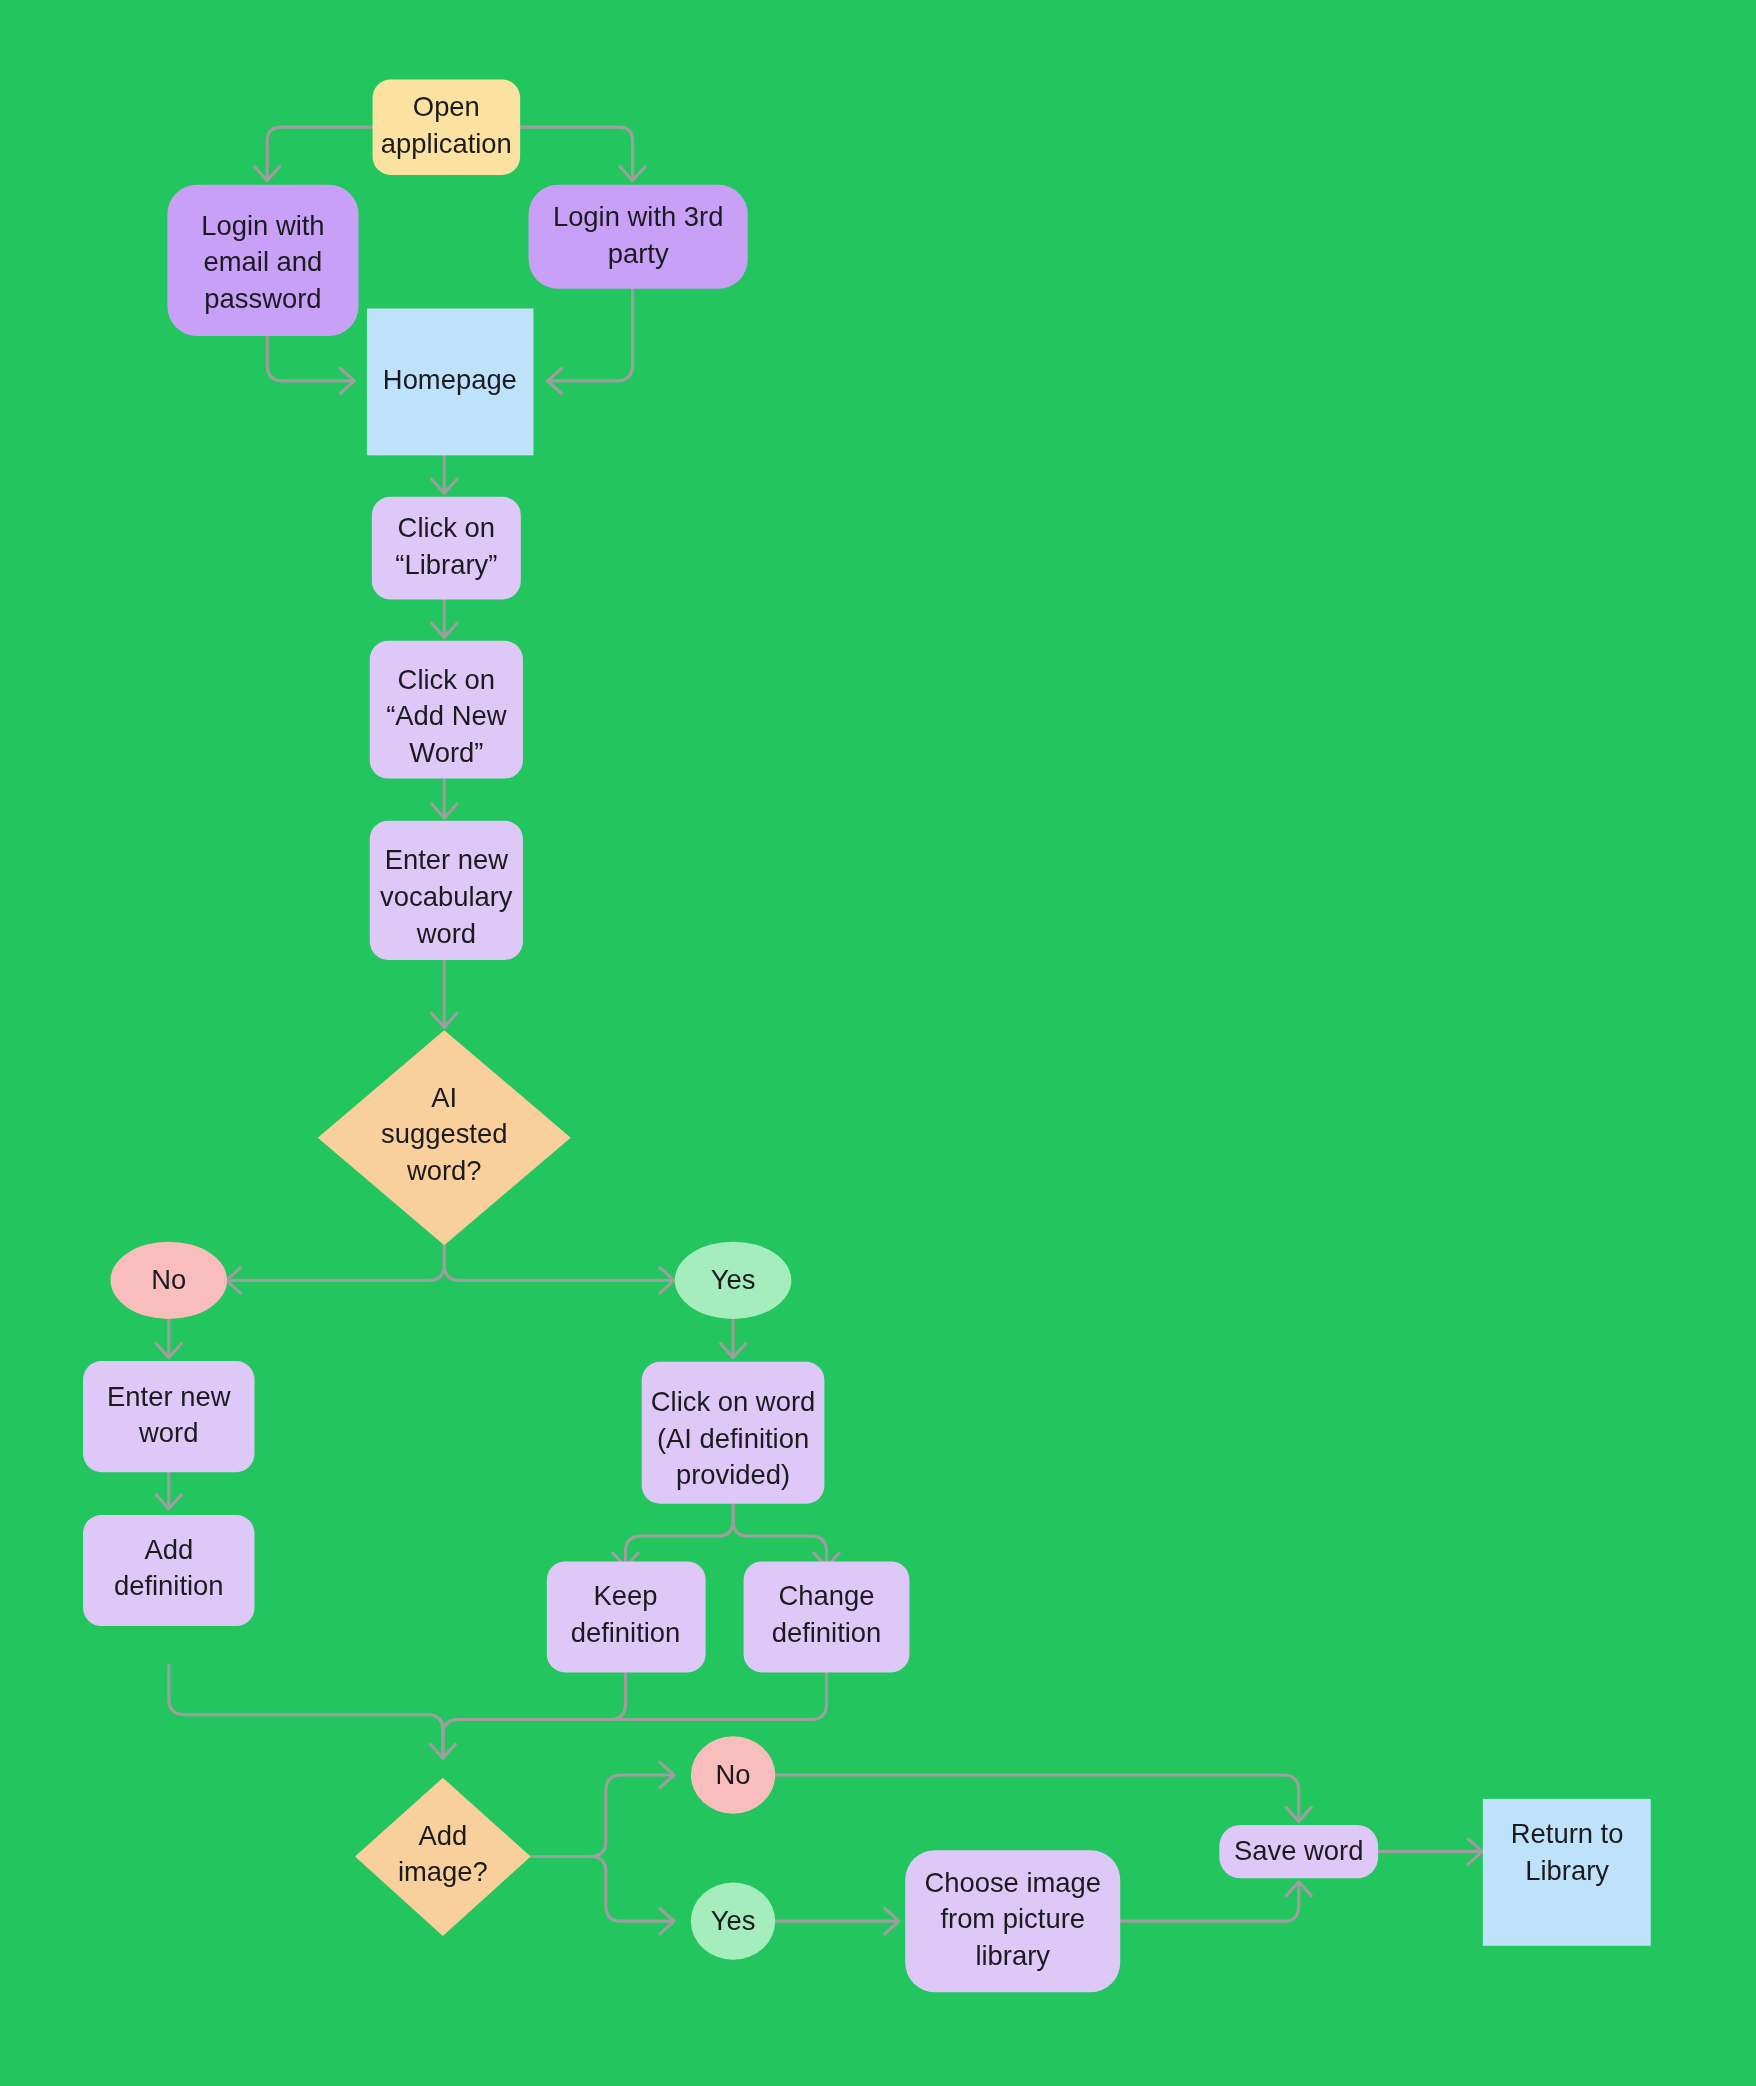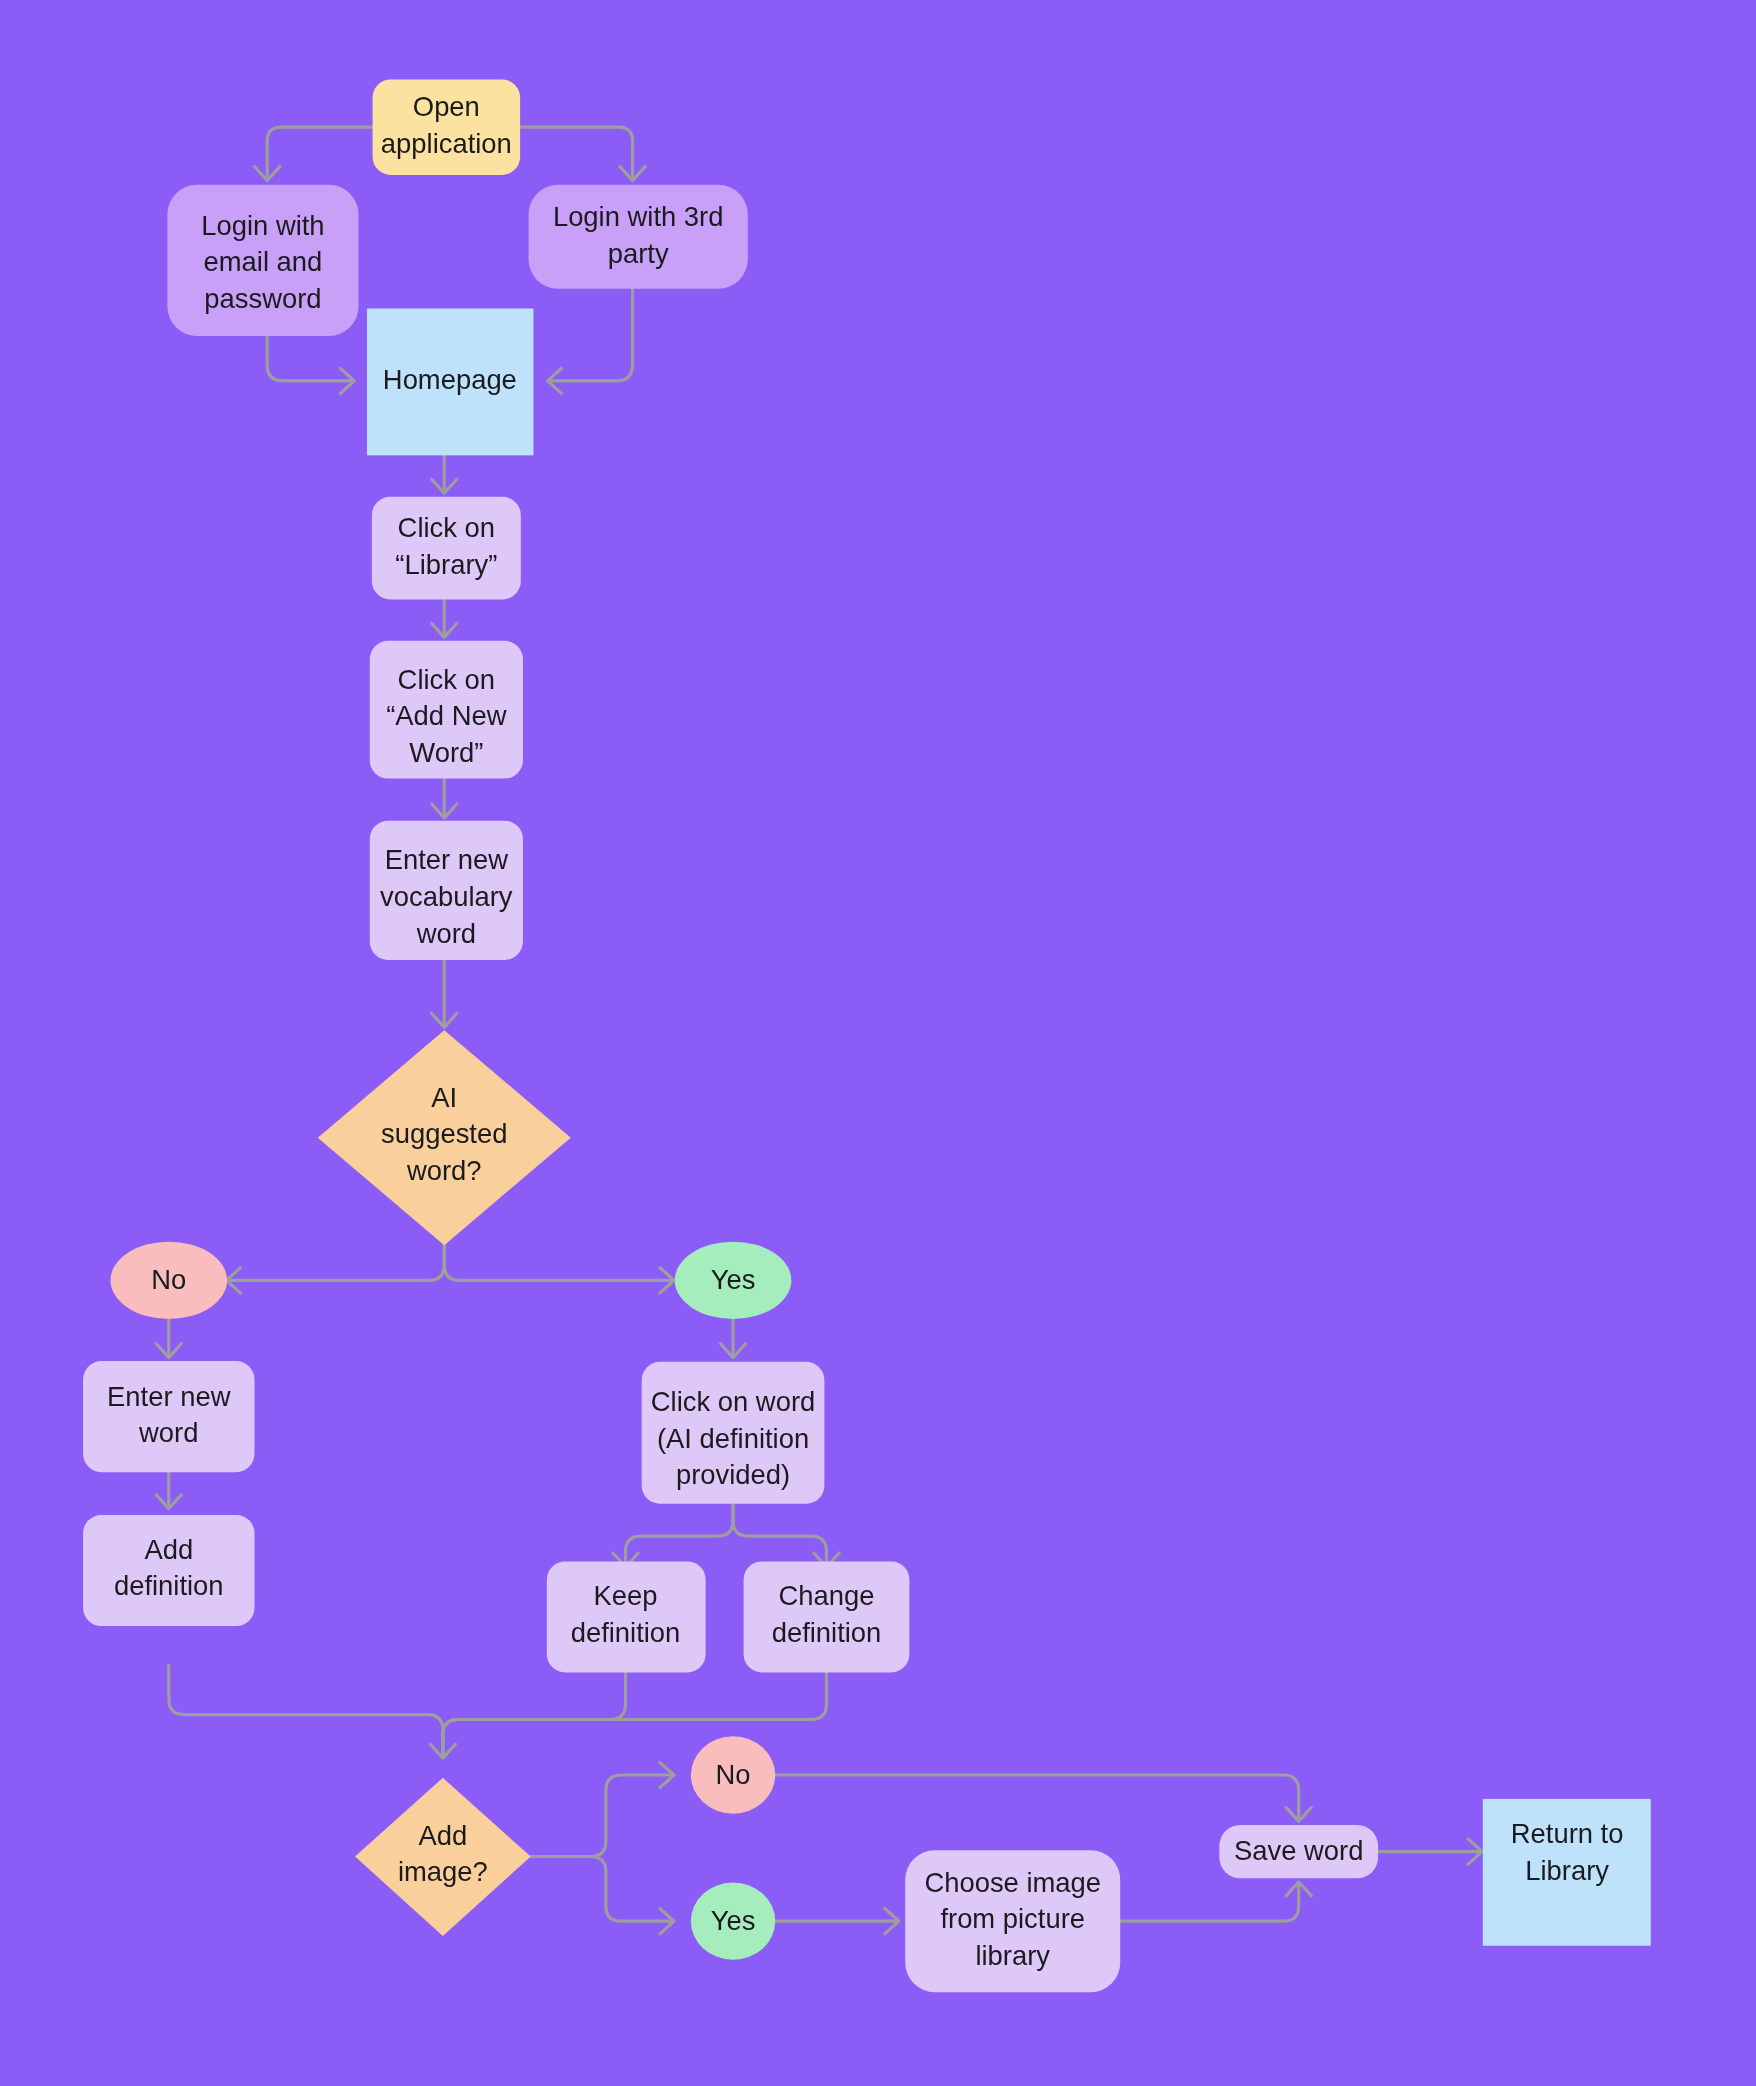"Open" #flowchart-root { background: #8b5cf6 -> #22c55e }
